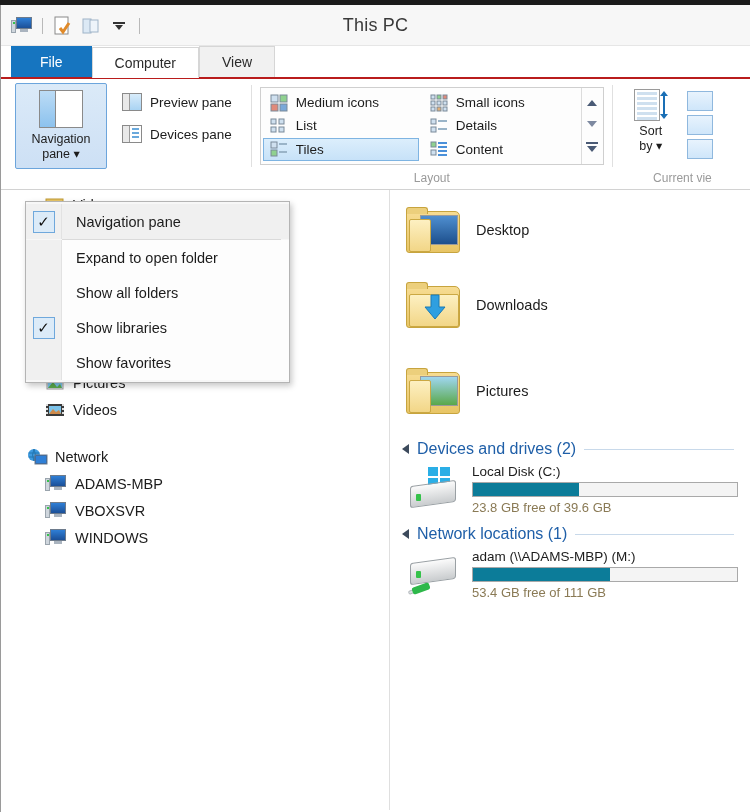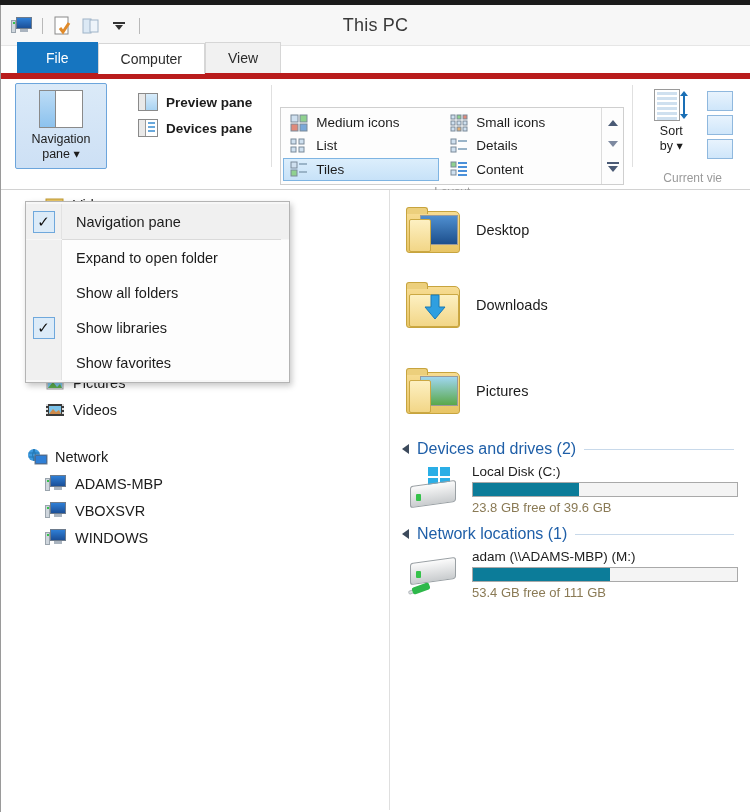"File" .tabstrip { border-bottom: 6px solid #b91c1c -> 2px solid #b91c1c; padding-left: 16px -> 10px }
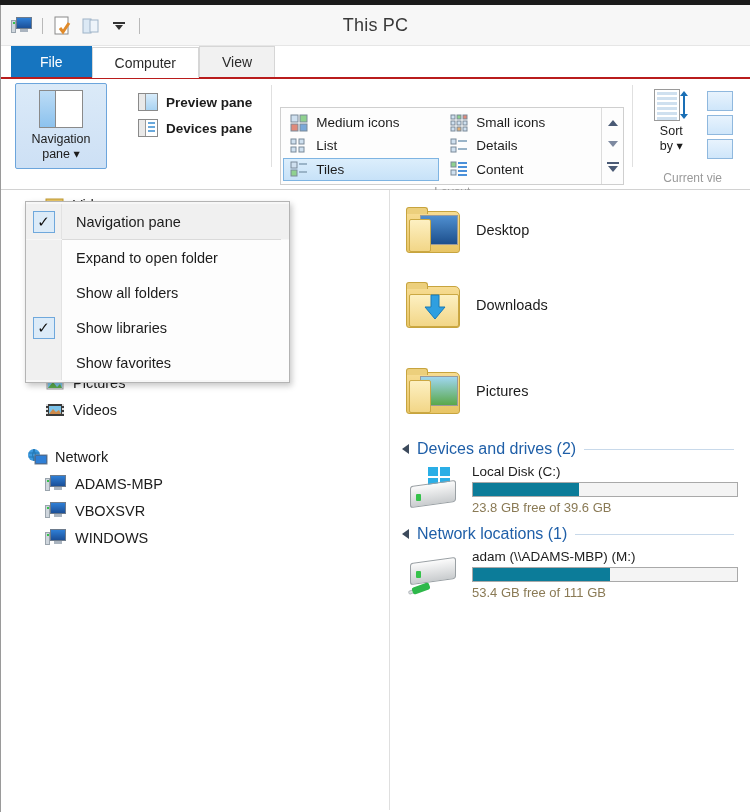"Preview pane" .smallcol { font-weight: bold -> none; gap: 0 -> 6px; padding: 6px 4px 0 24px -> 6px 4px 0 8px }
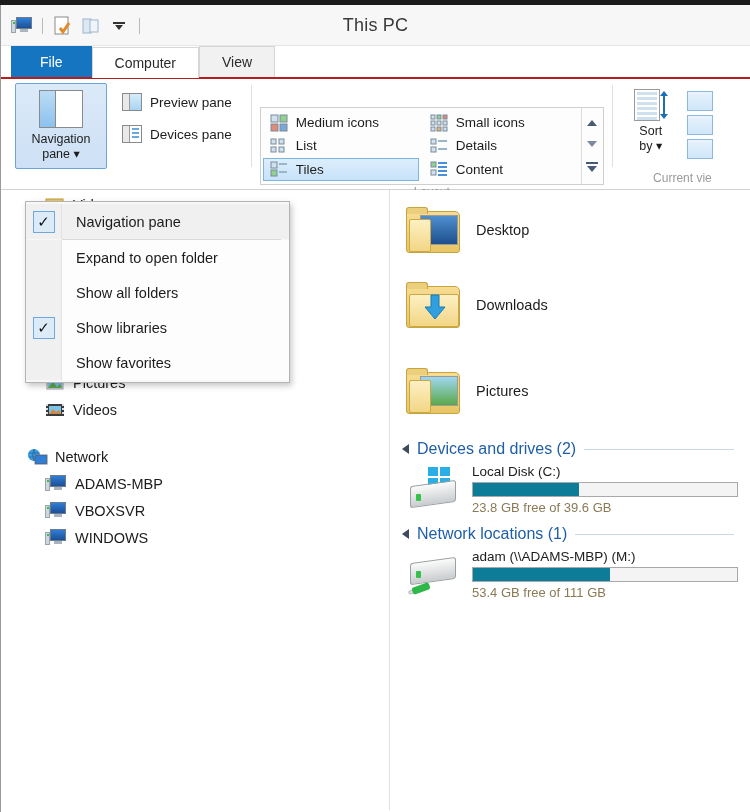"Medium icons" .gallery { margin-top: 24px -> 4px }
